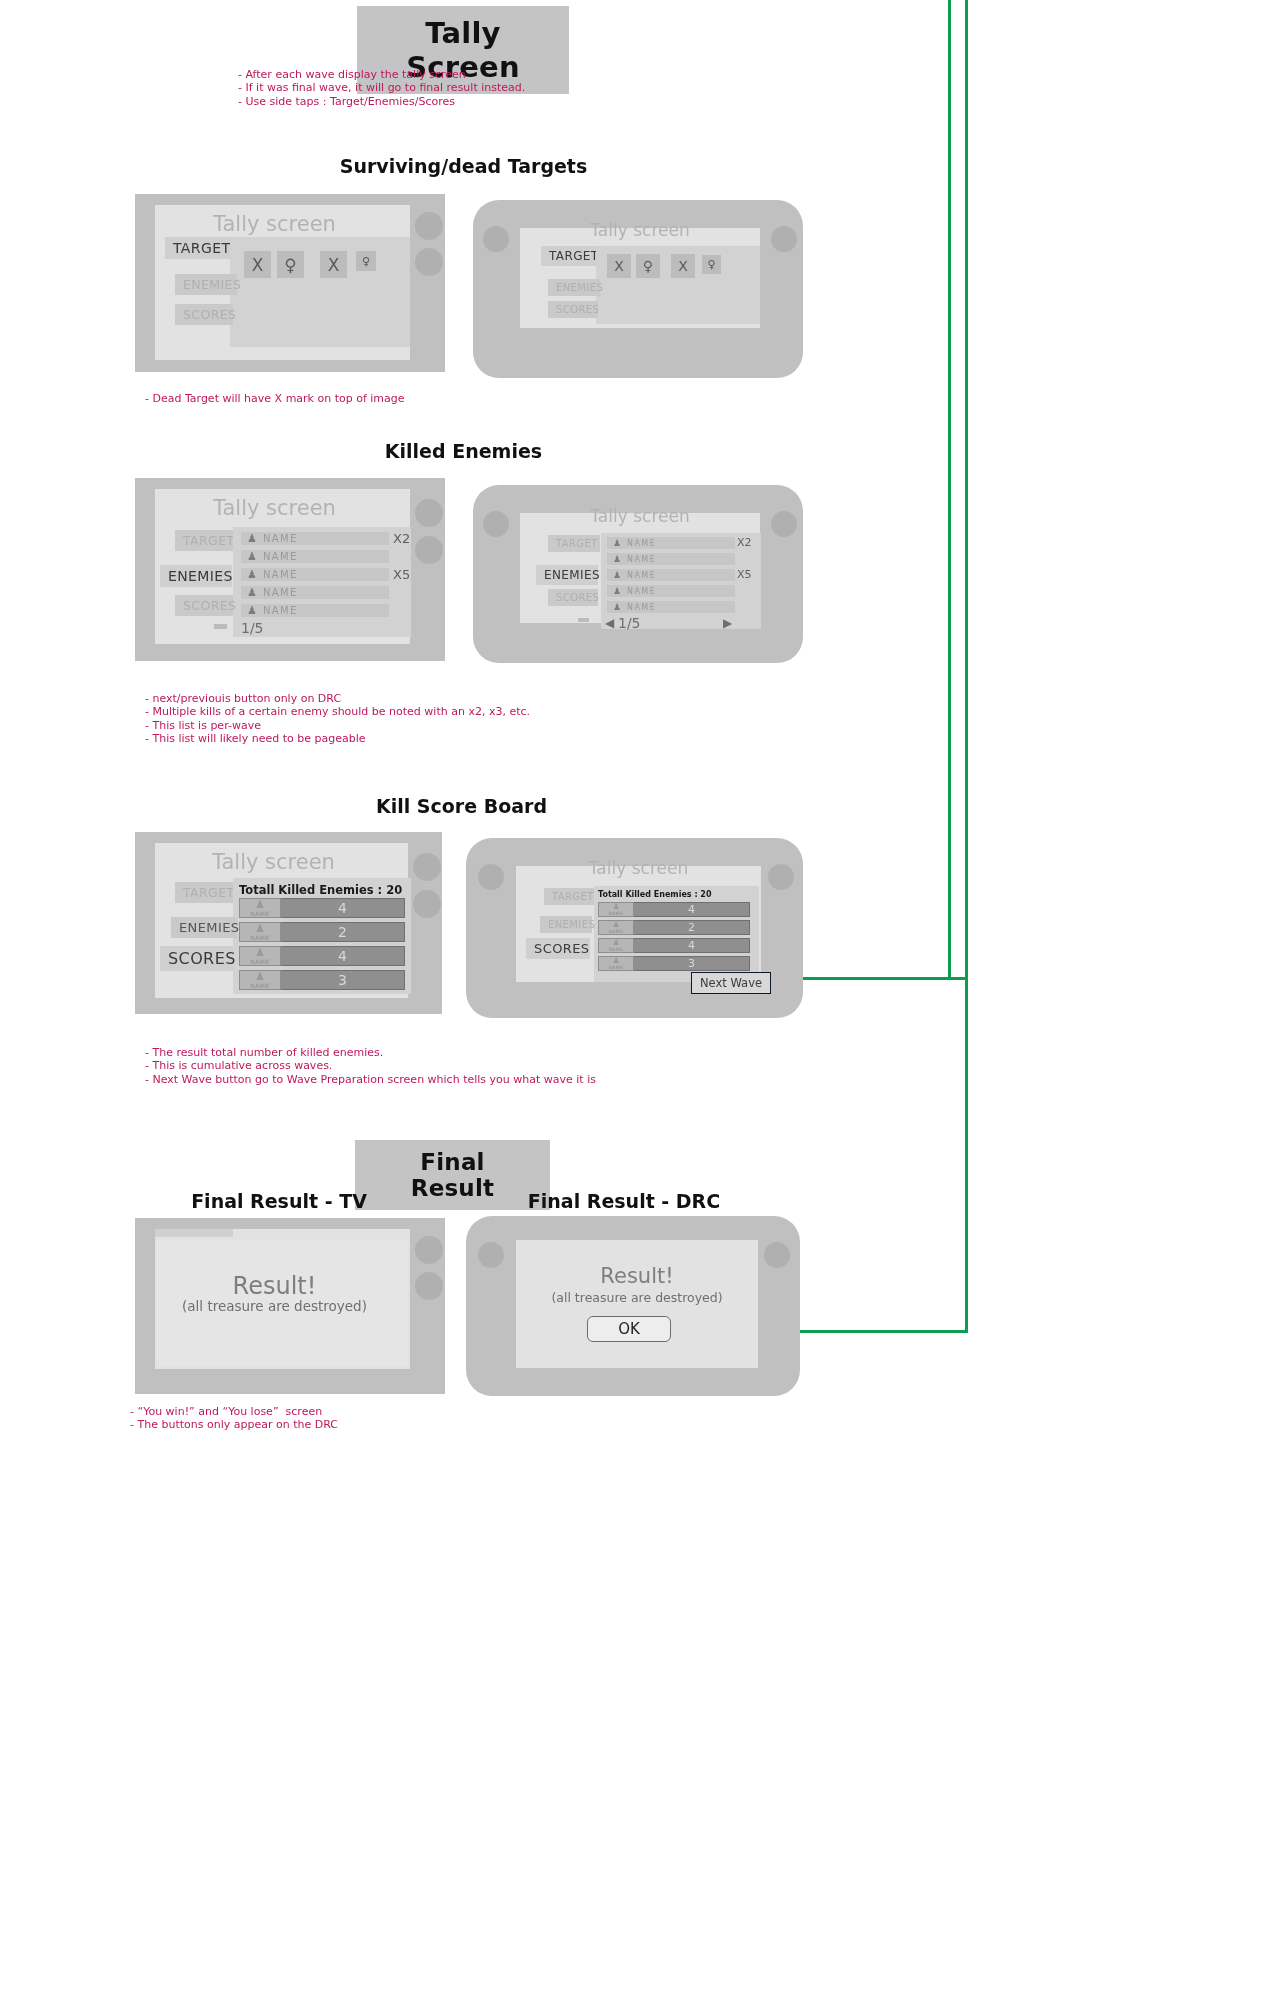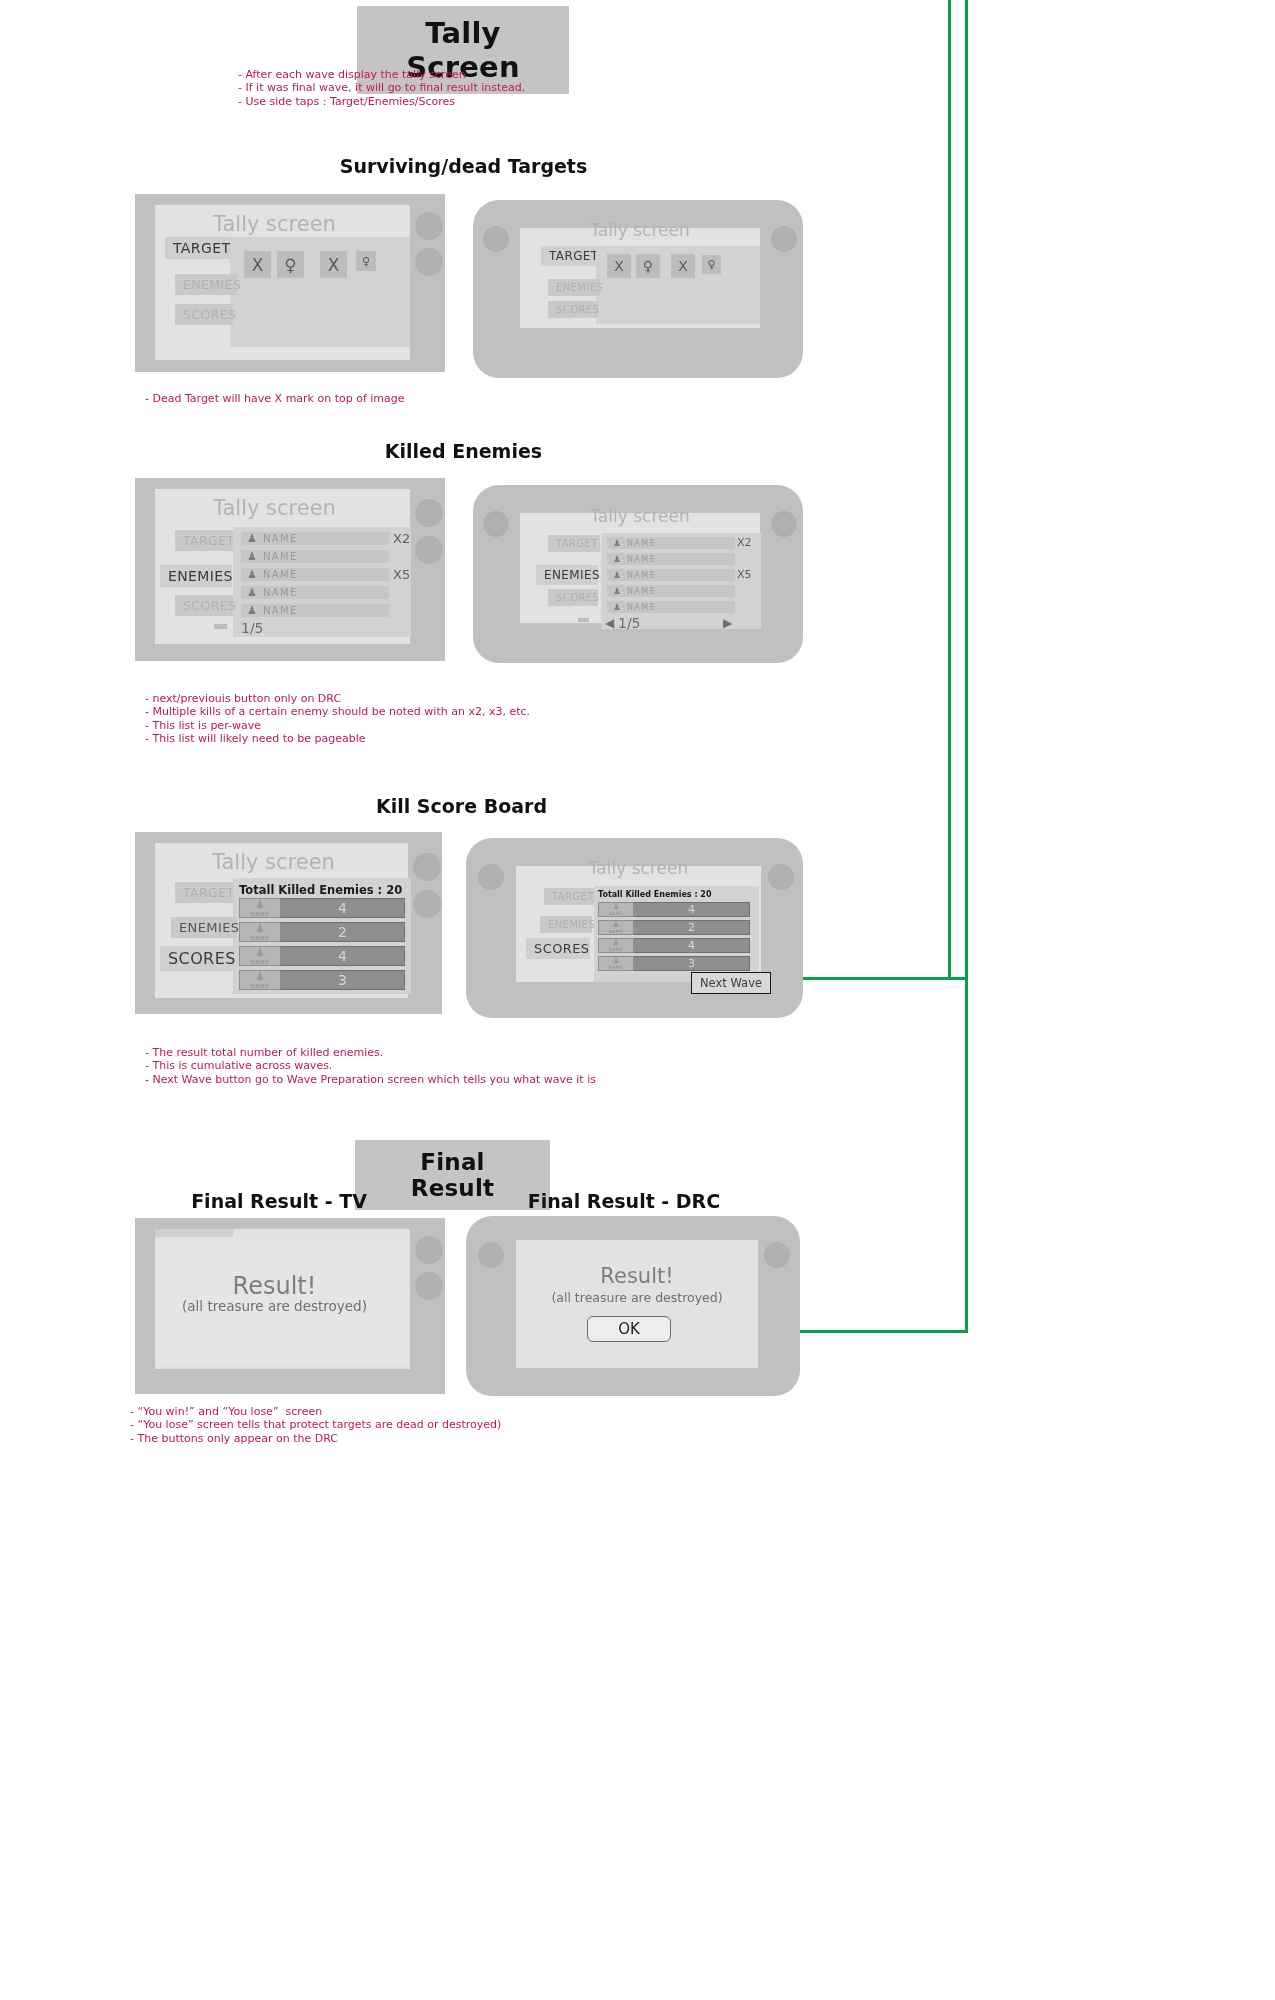"- “You lose” screen tells" div { html: <div>- “You lose” screen tells that protect targets are dead or destroyed)</div> -> none }
